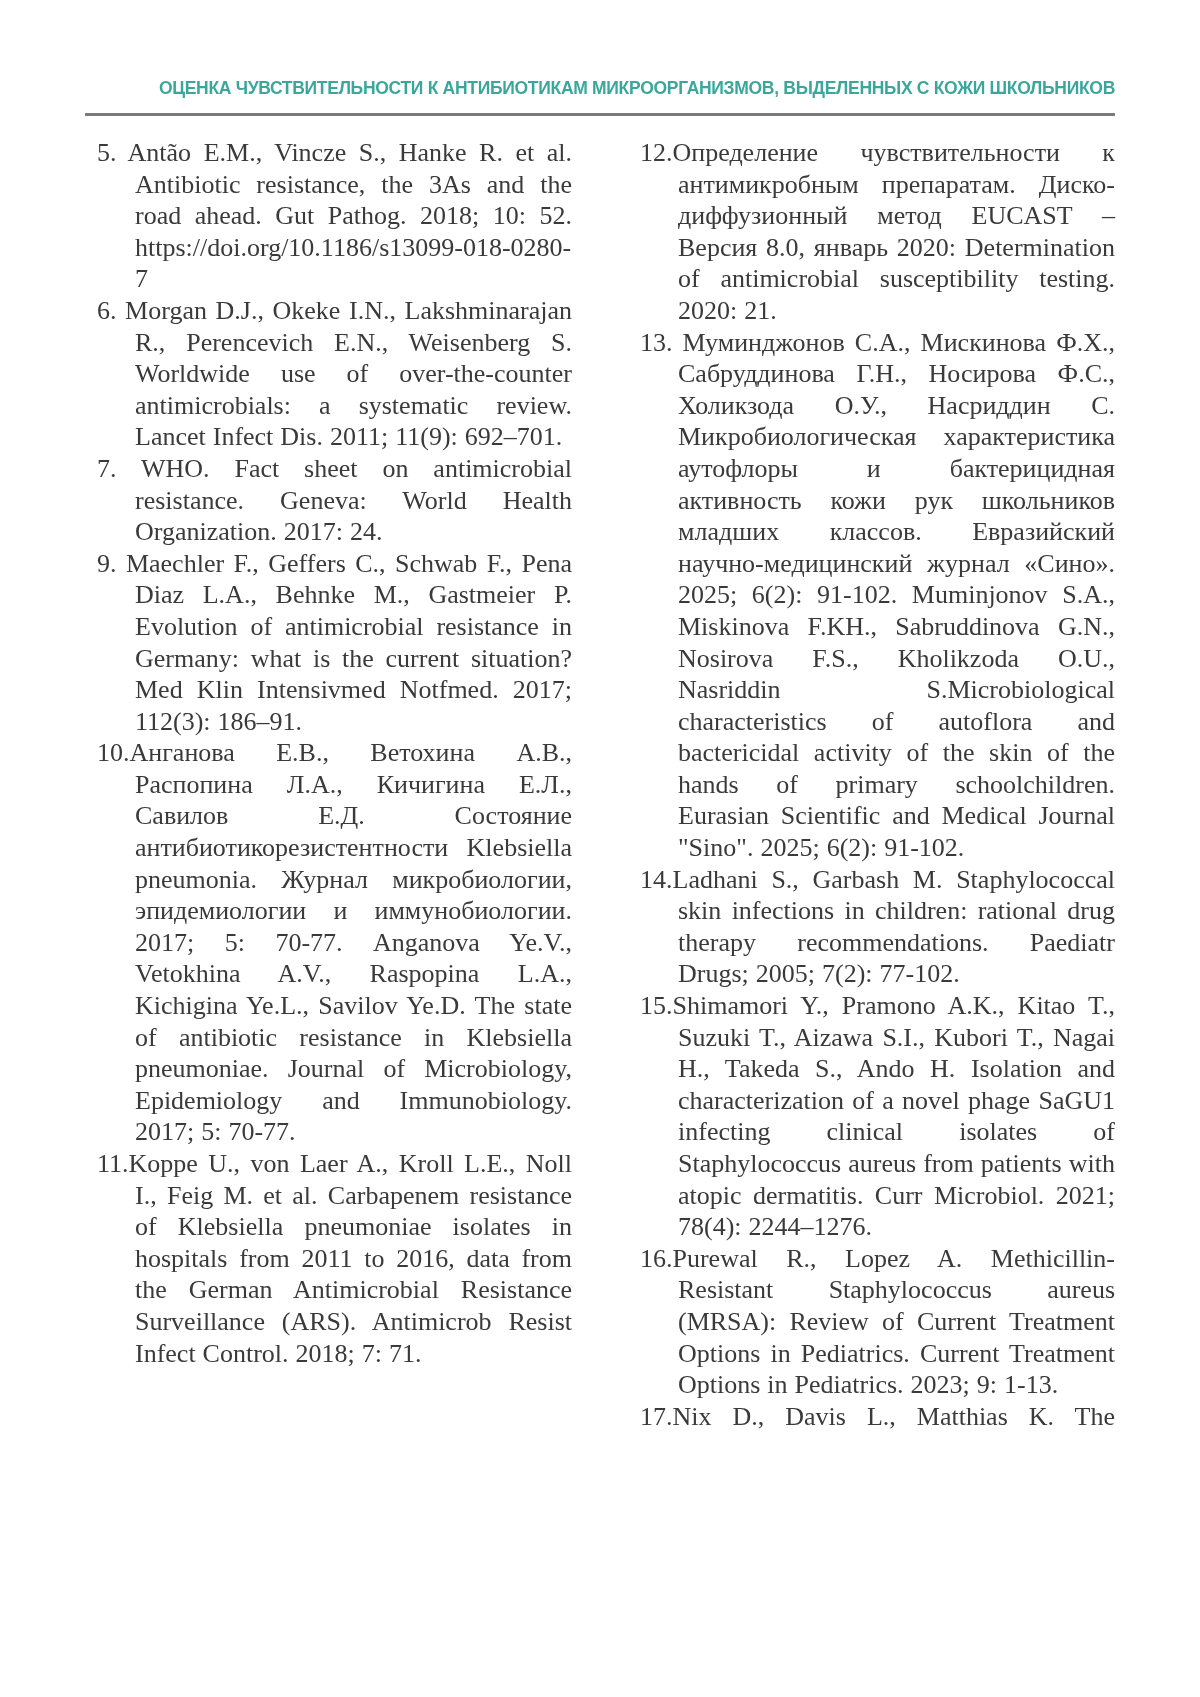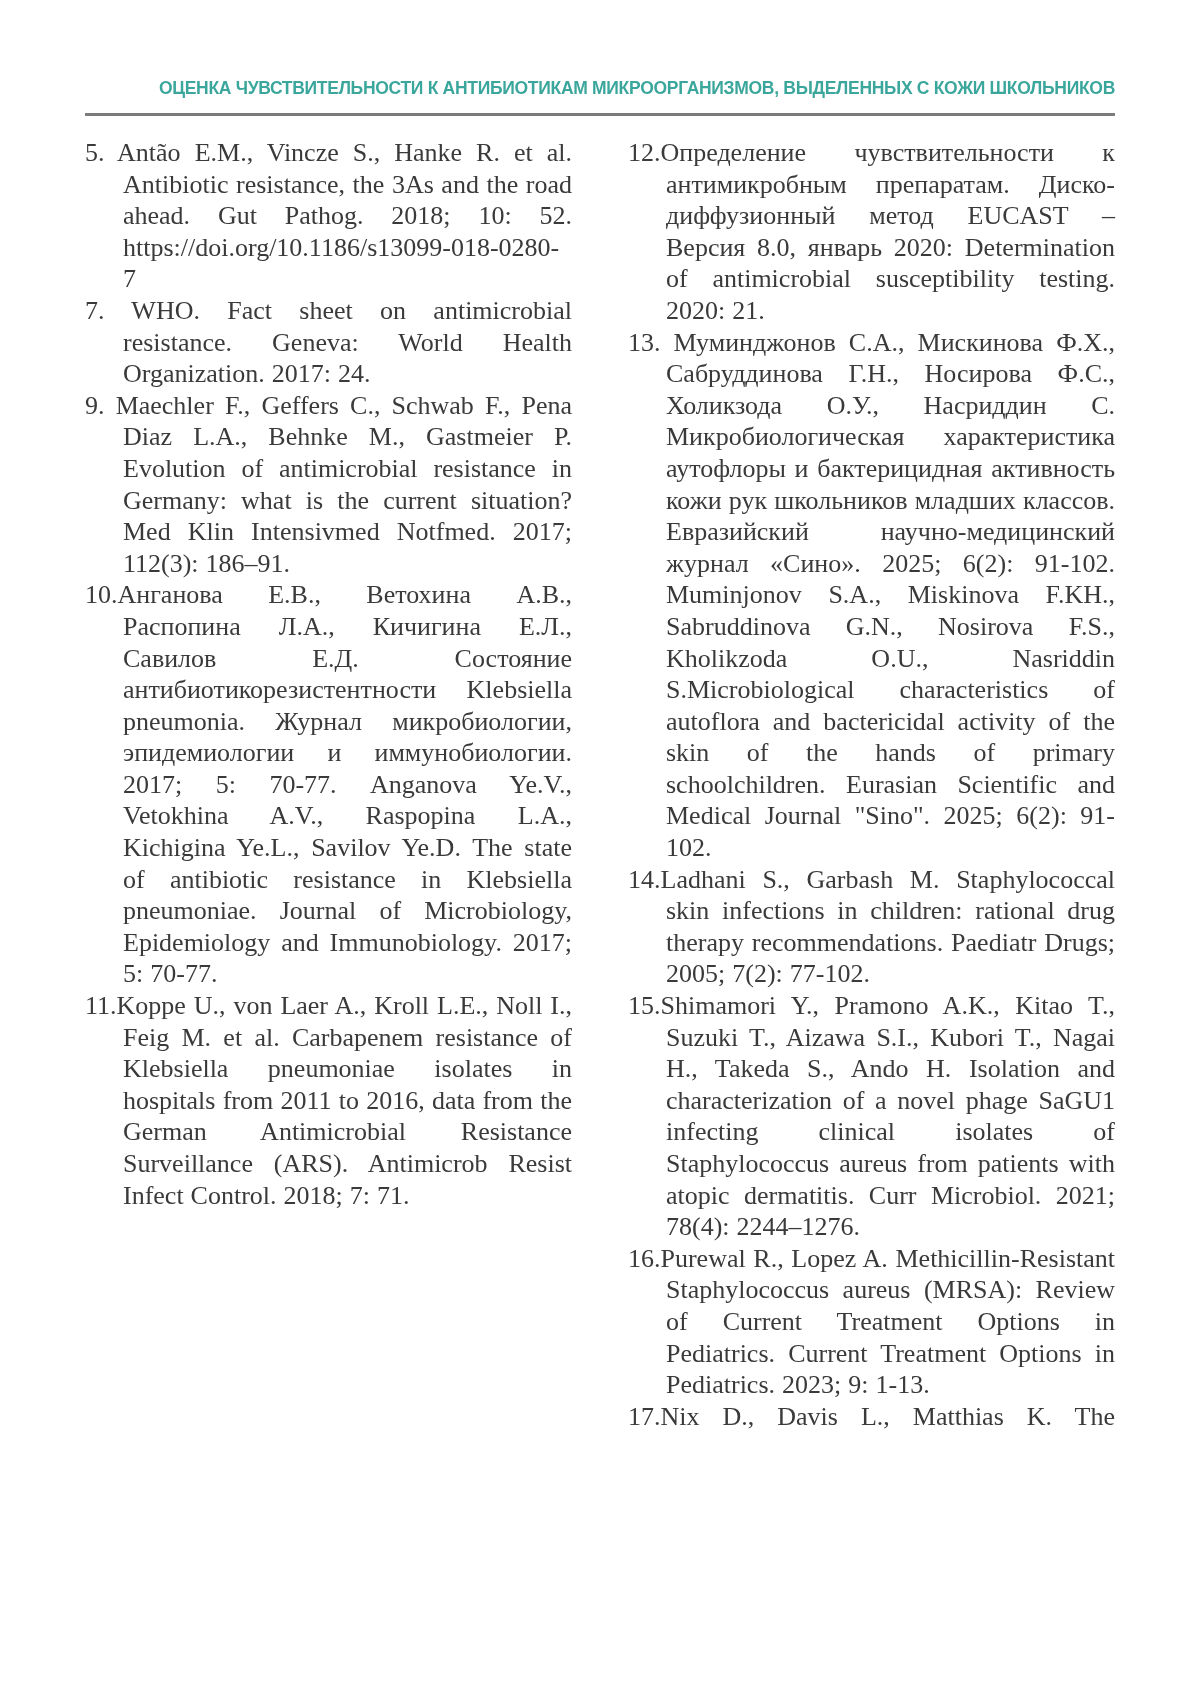"5. Antão E.M., Vincze S.," .ref { margin-left: none -> 12px }
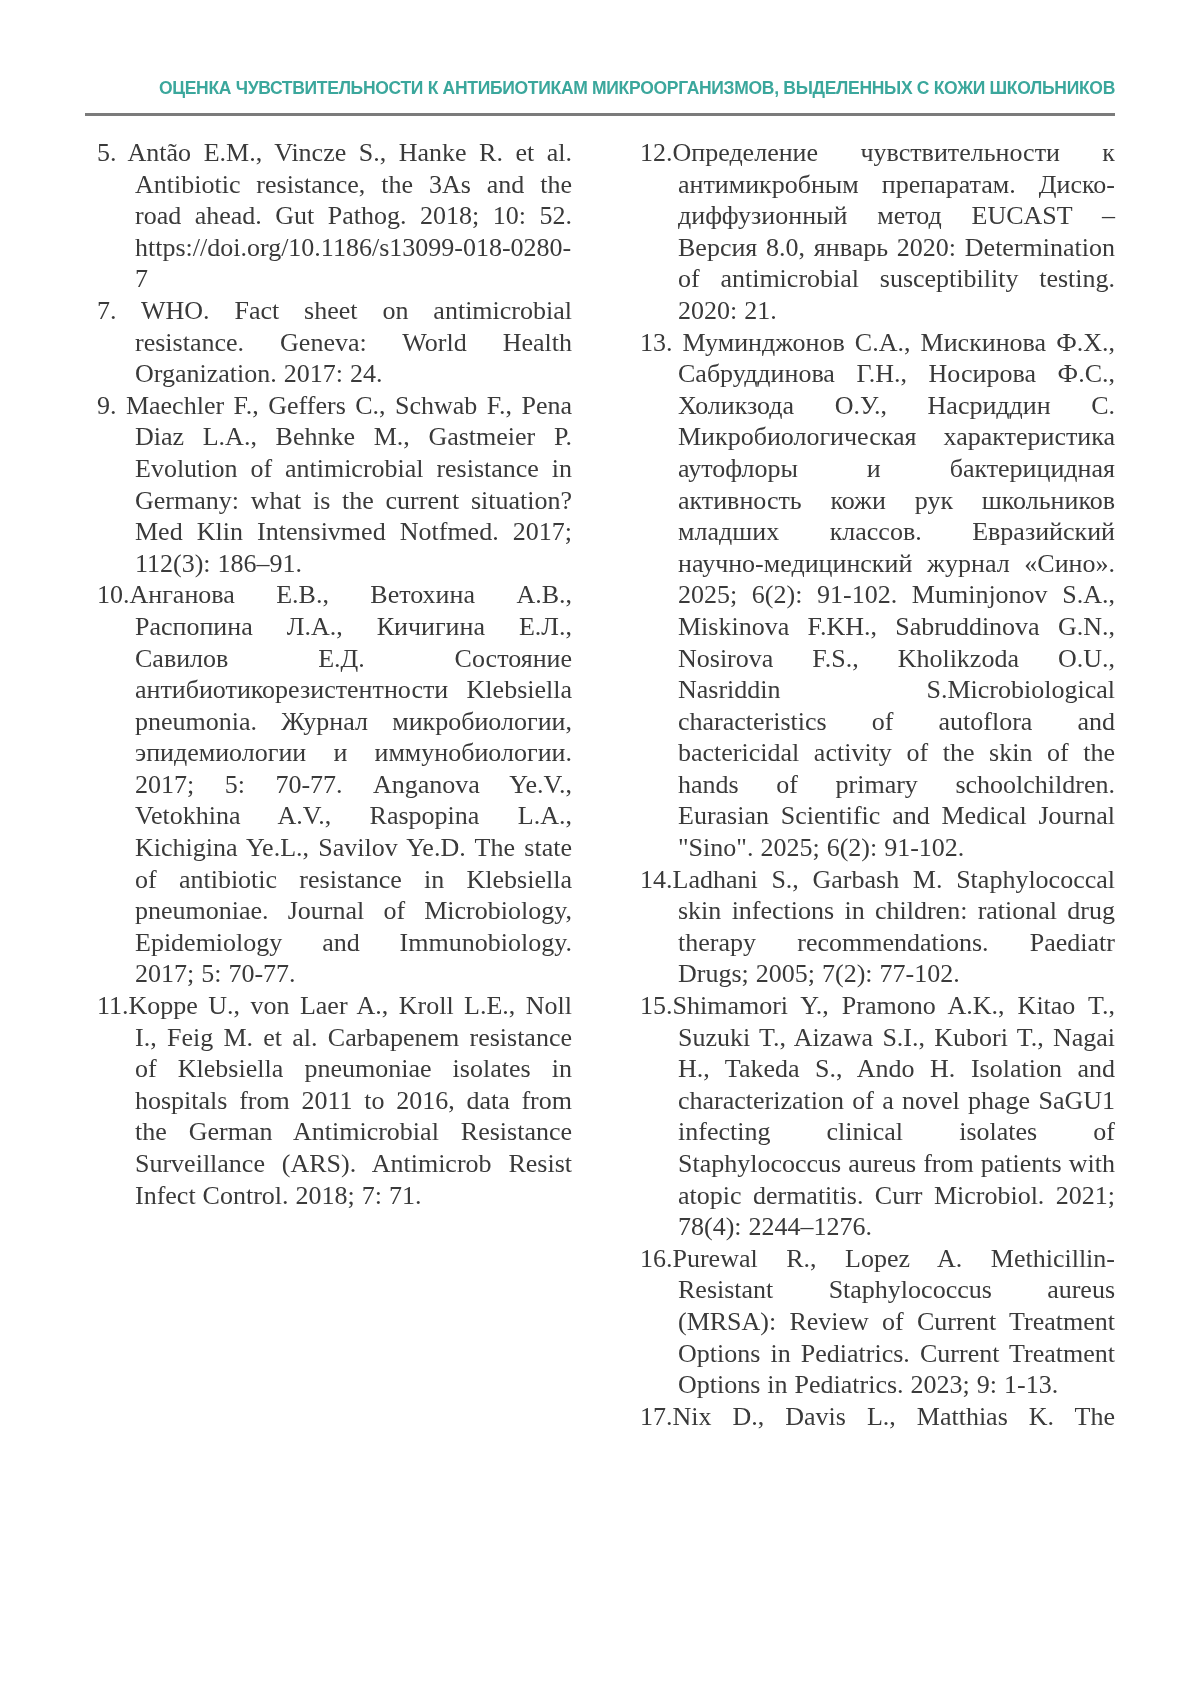"6. Morgan D.J., Okeke I.N.," div.ref { html: none -> <div>6. Morgan D.J., Okeke I.N., Lakshminarajan R., Perencevich E.N., Weisenberg S. Worldwide use of over-the-counter antimicrobials: a systematic review. Lancet Infect Dis. 2011; 11(9): 692–701.</div> }
